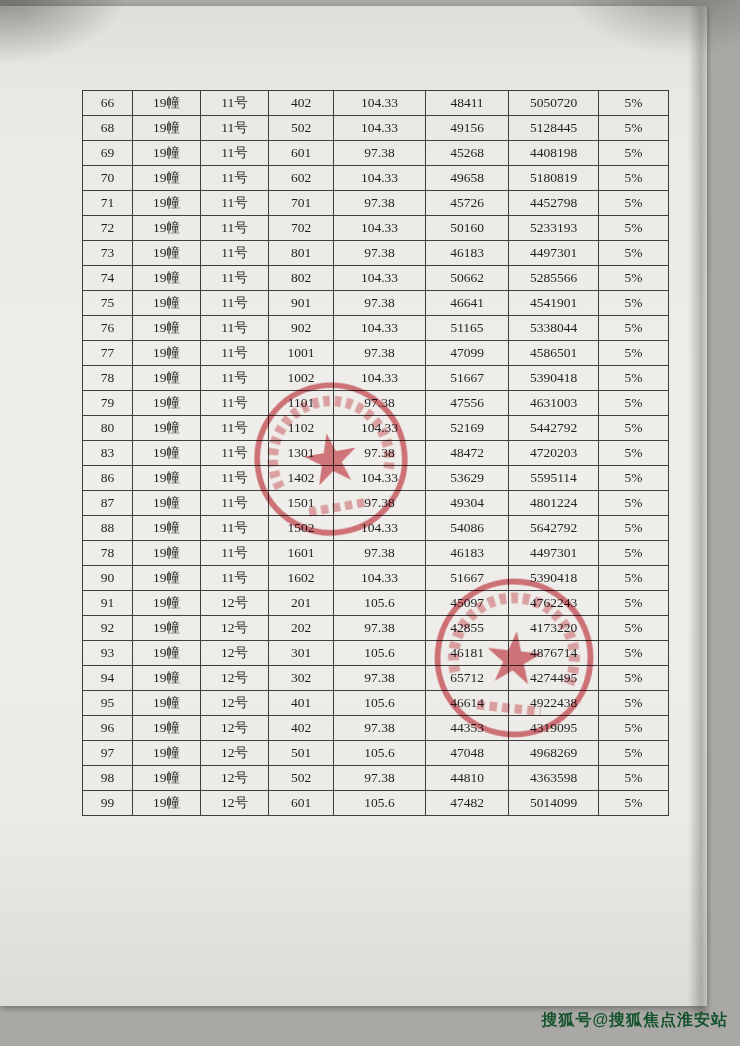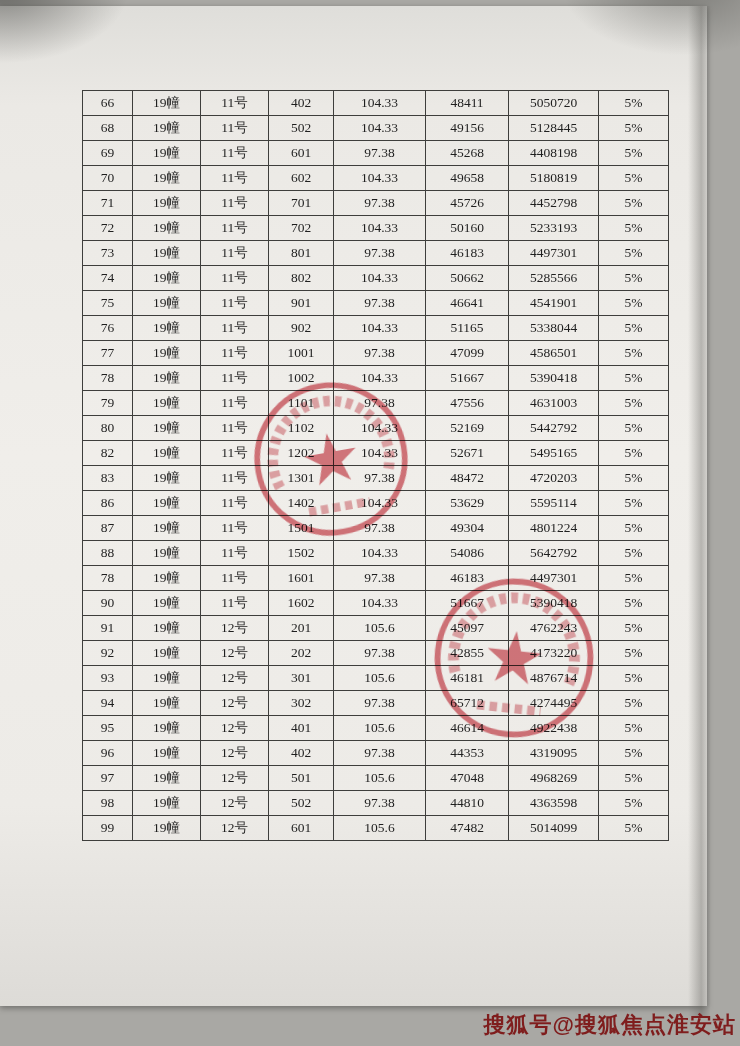"82" tr { html: <tr> <td>82</td> <td>19幢</td> <td>11号</td> <td>1202</td> <td>104.33</td> <td>52671</td> <td>5495165</td> <td>5%</td> </tr> -> none }
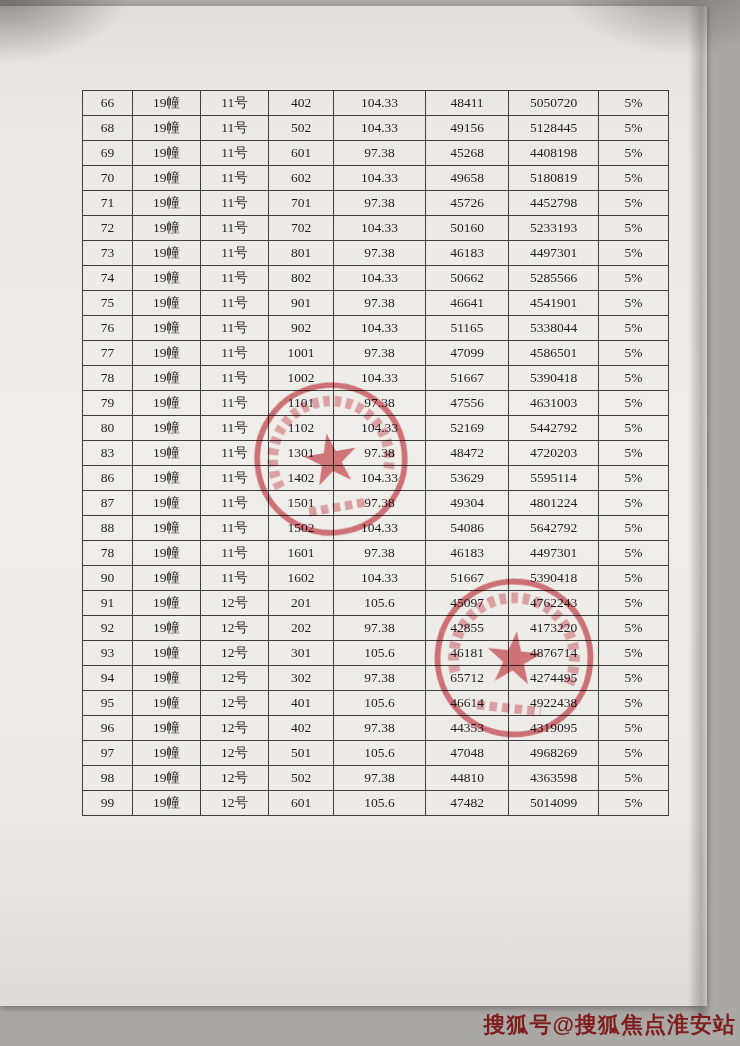"搜狐号@搜狐焦点淮安站" .watermark-text { color: #7f1d1d -> #14532d; font-size: 22px -> 16px; right: 4px -> 12px }
